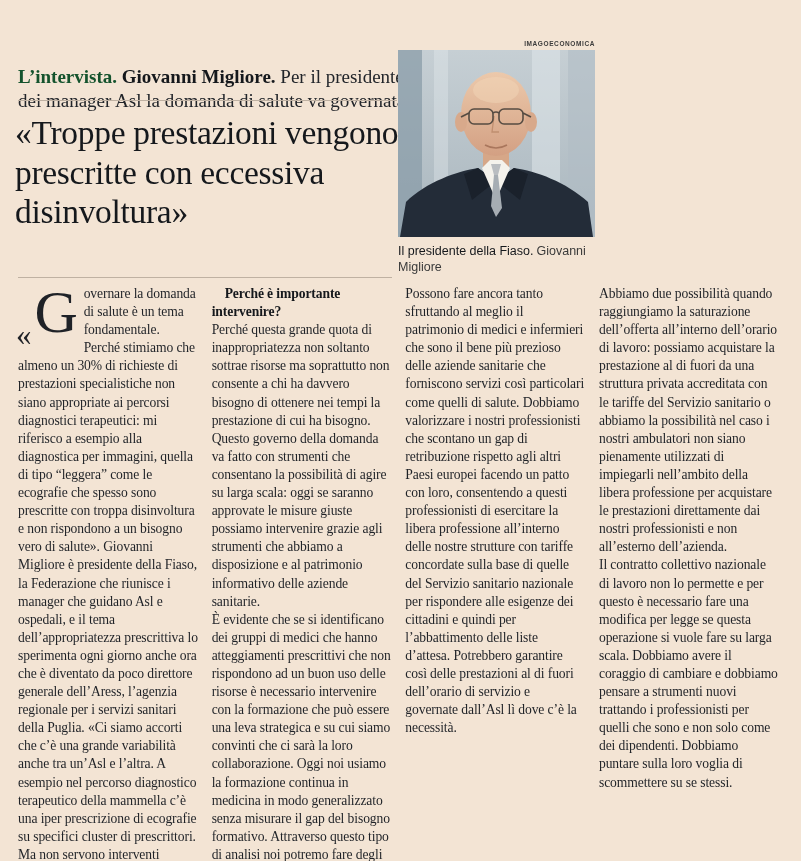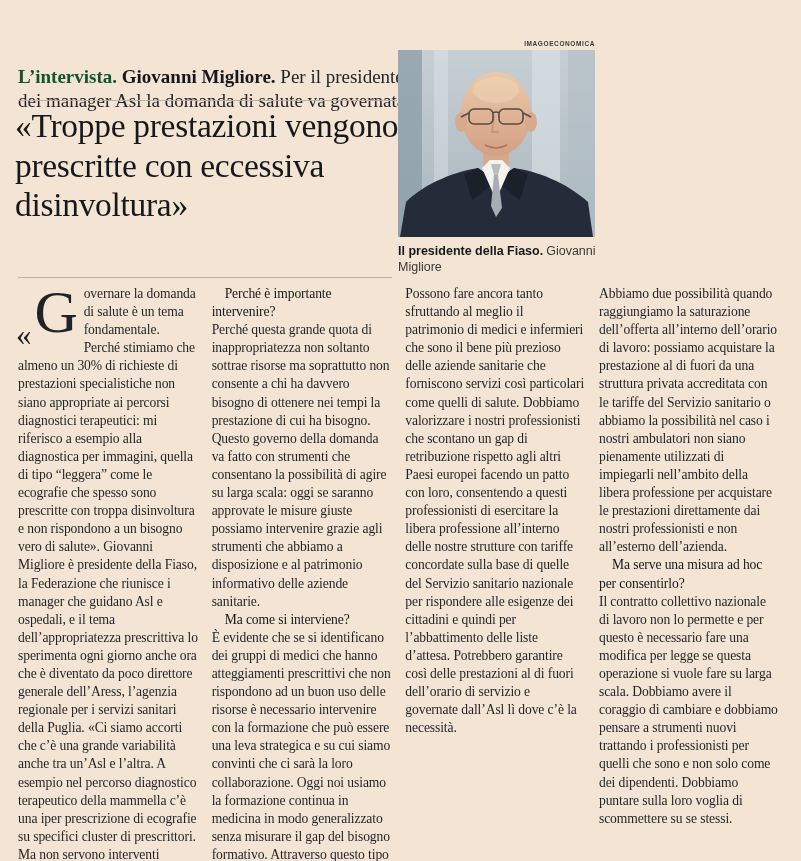"«Troppe prestazioni vengono prescritte" .headline { top: 106px -> 113px }
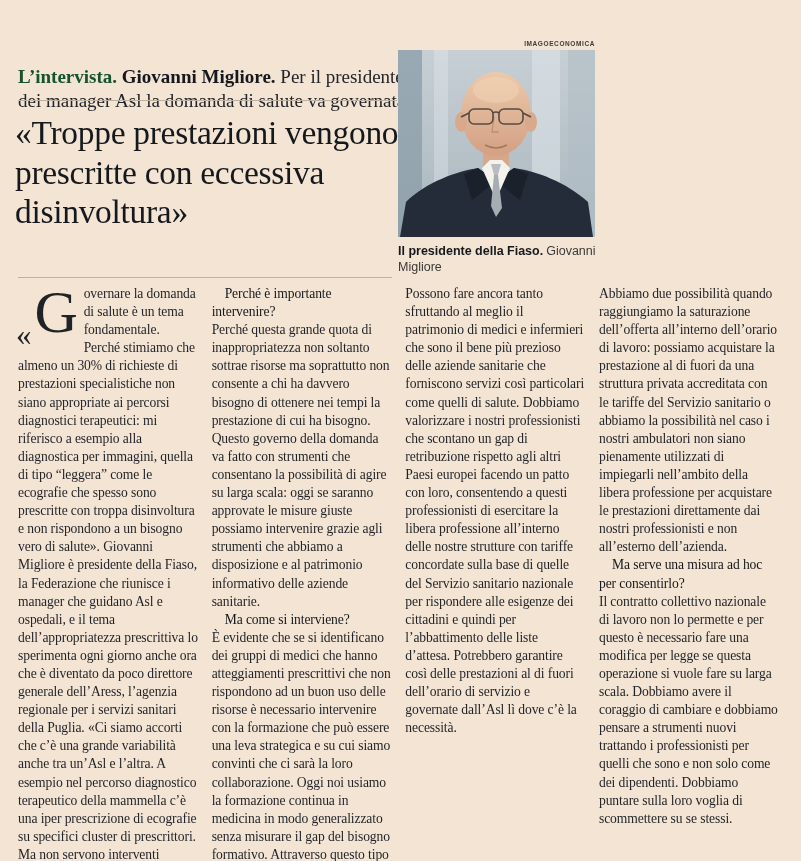"Il presidente della Fiaso." .caption .cap-lead { font-weight: 700 -> 400 }
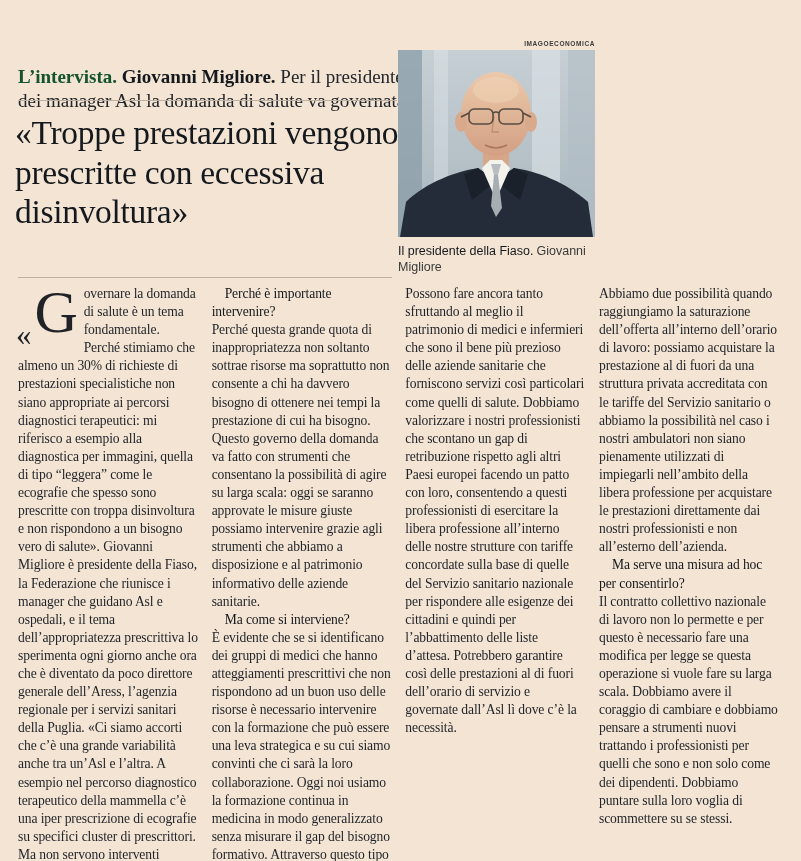"Perché è importante intervenire?" .col .question { font-weight: 400 -> 700 }
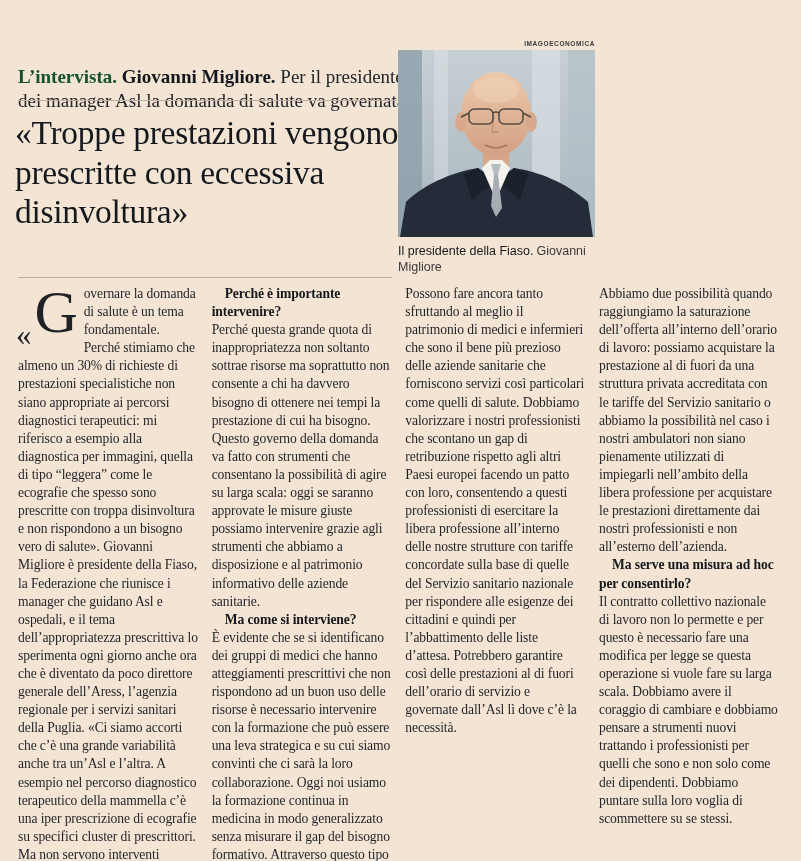"Ma serve una misura ad" p.question { html: <p>Ma serve una misura ad hoc per consentirlo?</p> -> none }
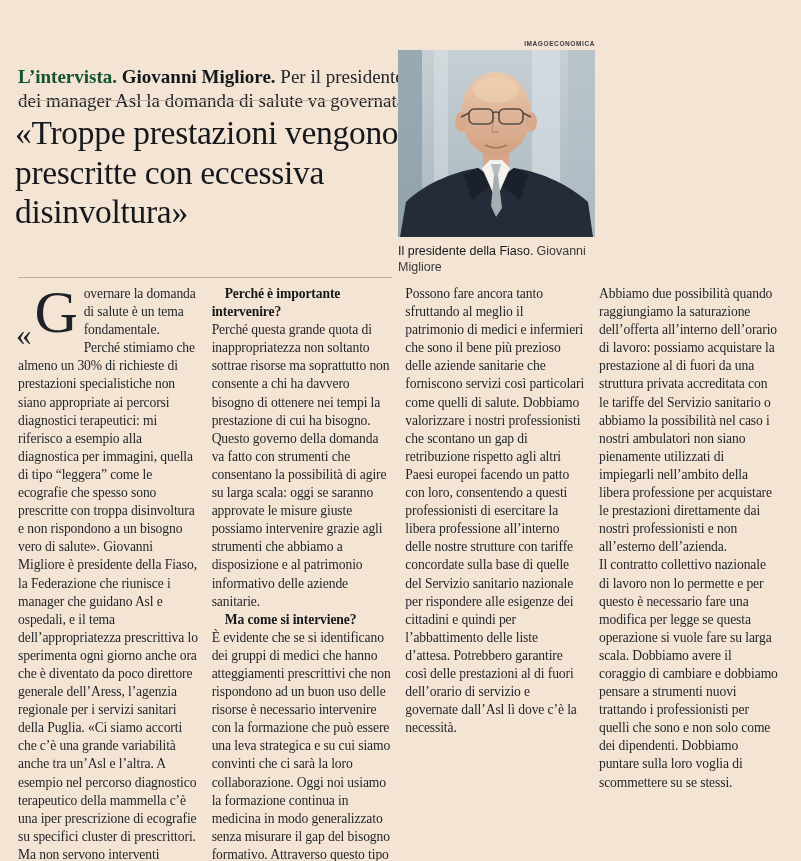"Ma come si interviene?" p.question { html: <p>Ma come si interviene?</p> -> none }
